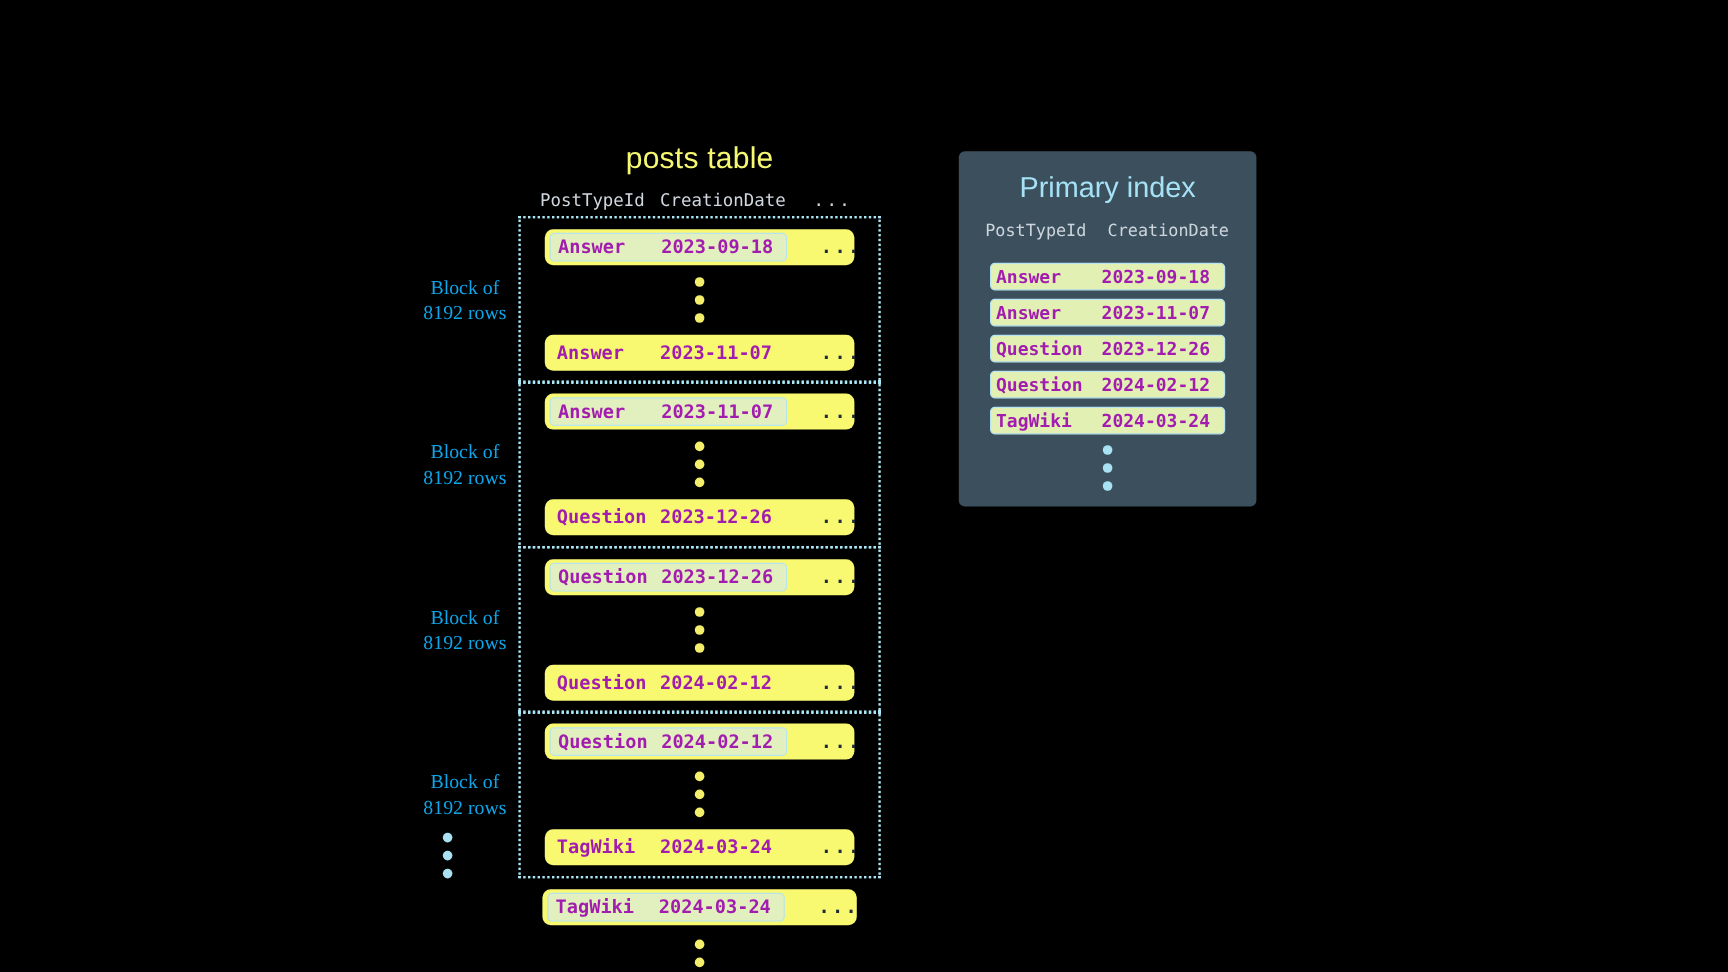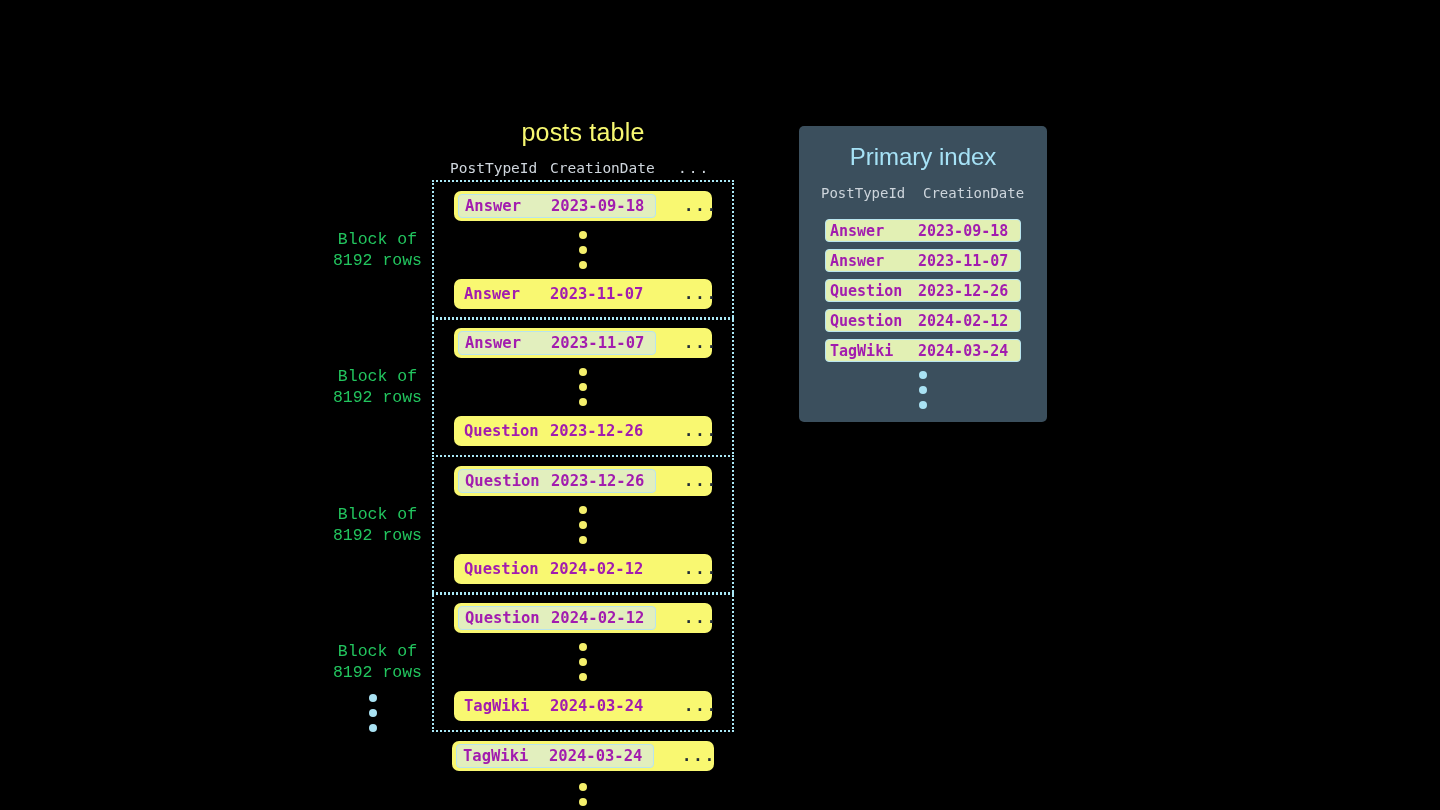"Block of" .block-label { color: #22c55e -> #0ea5e9; font-family: Liberation Mono, monospace -> Liberation Serif, serif }
